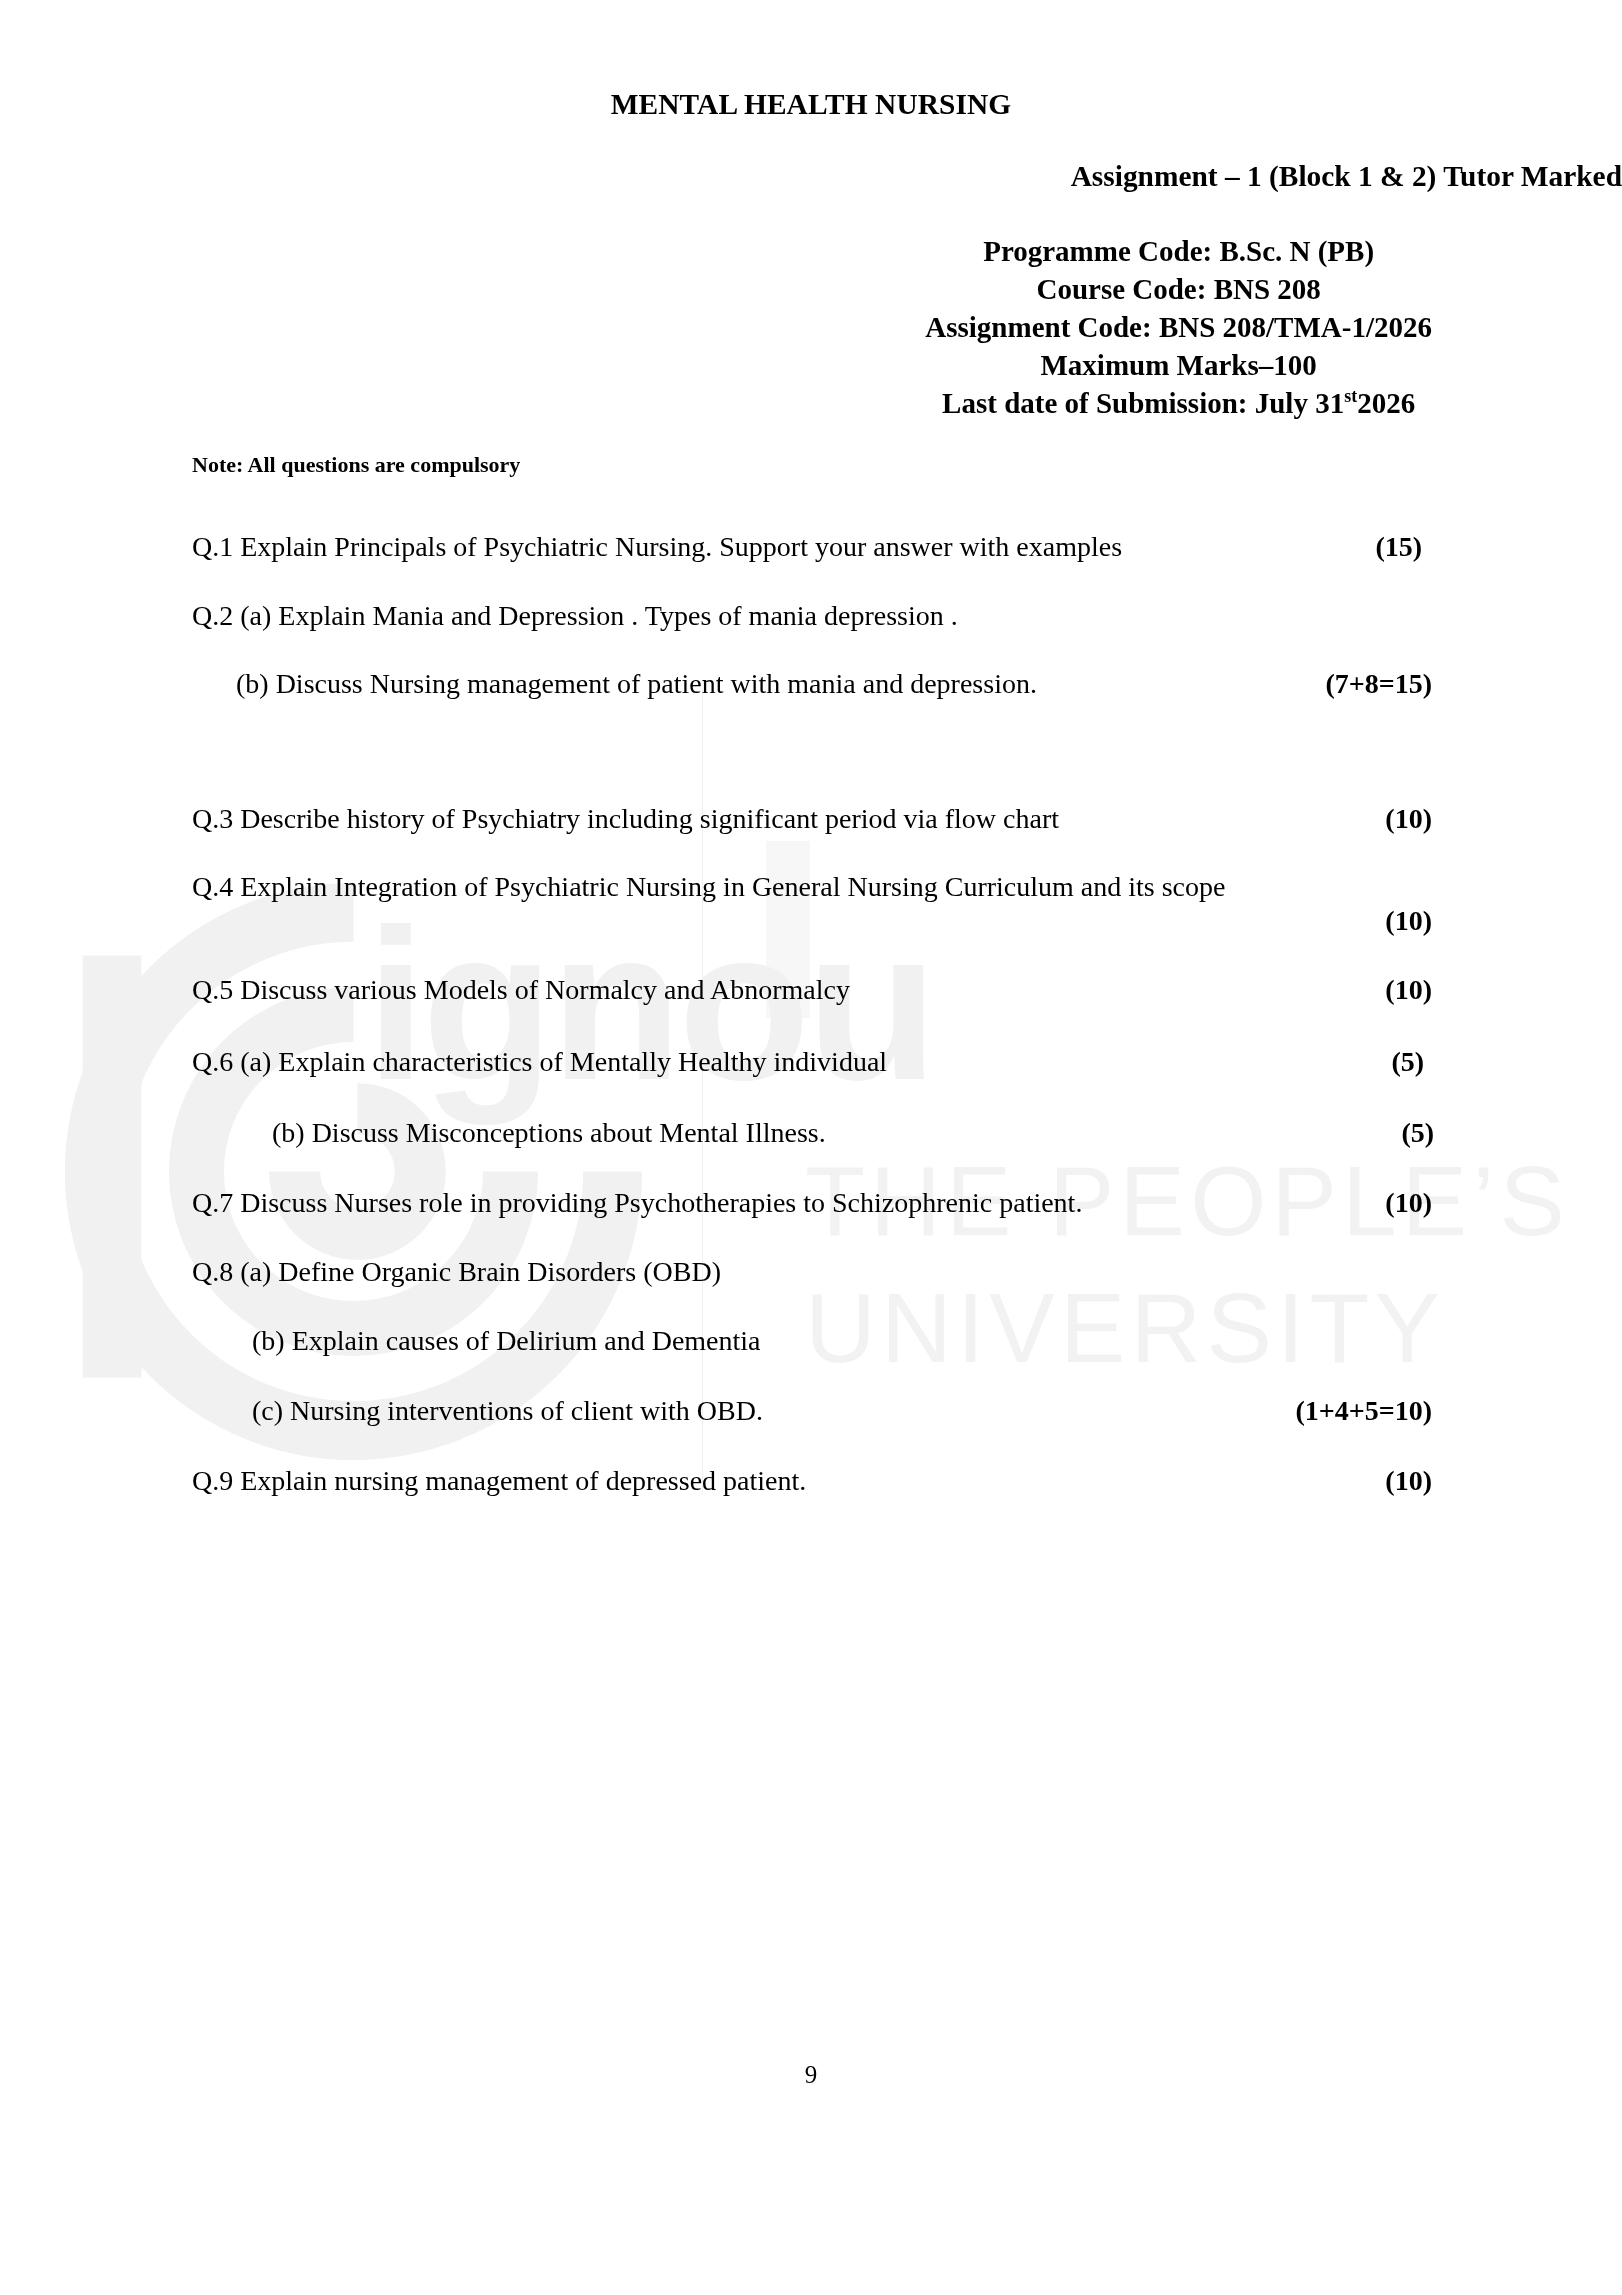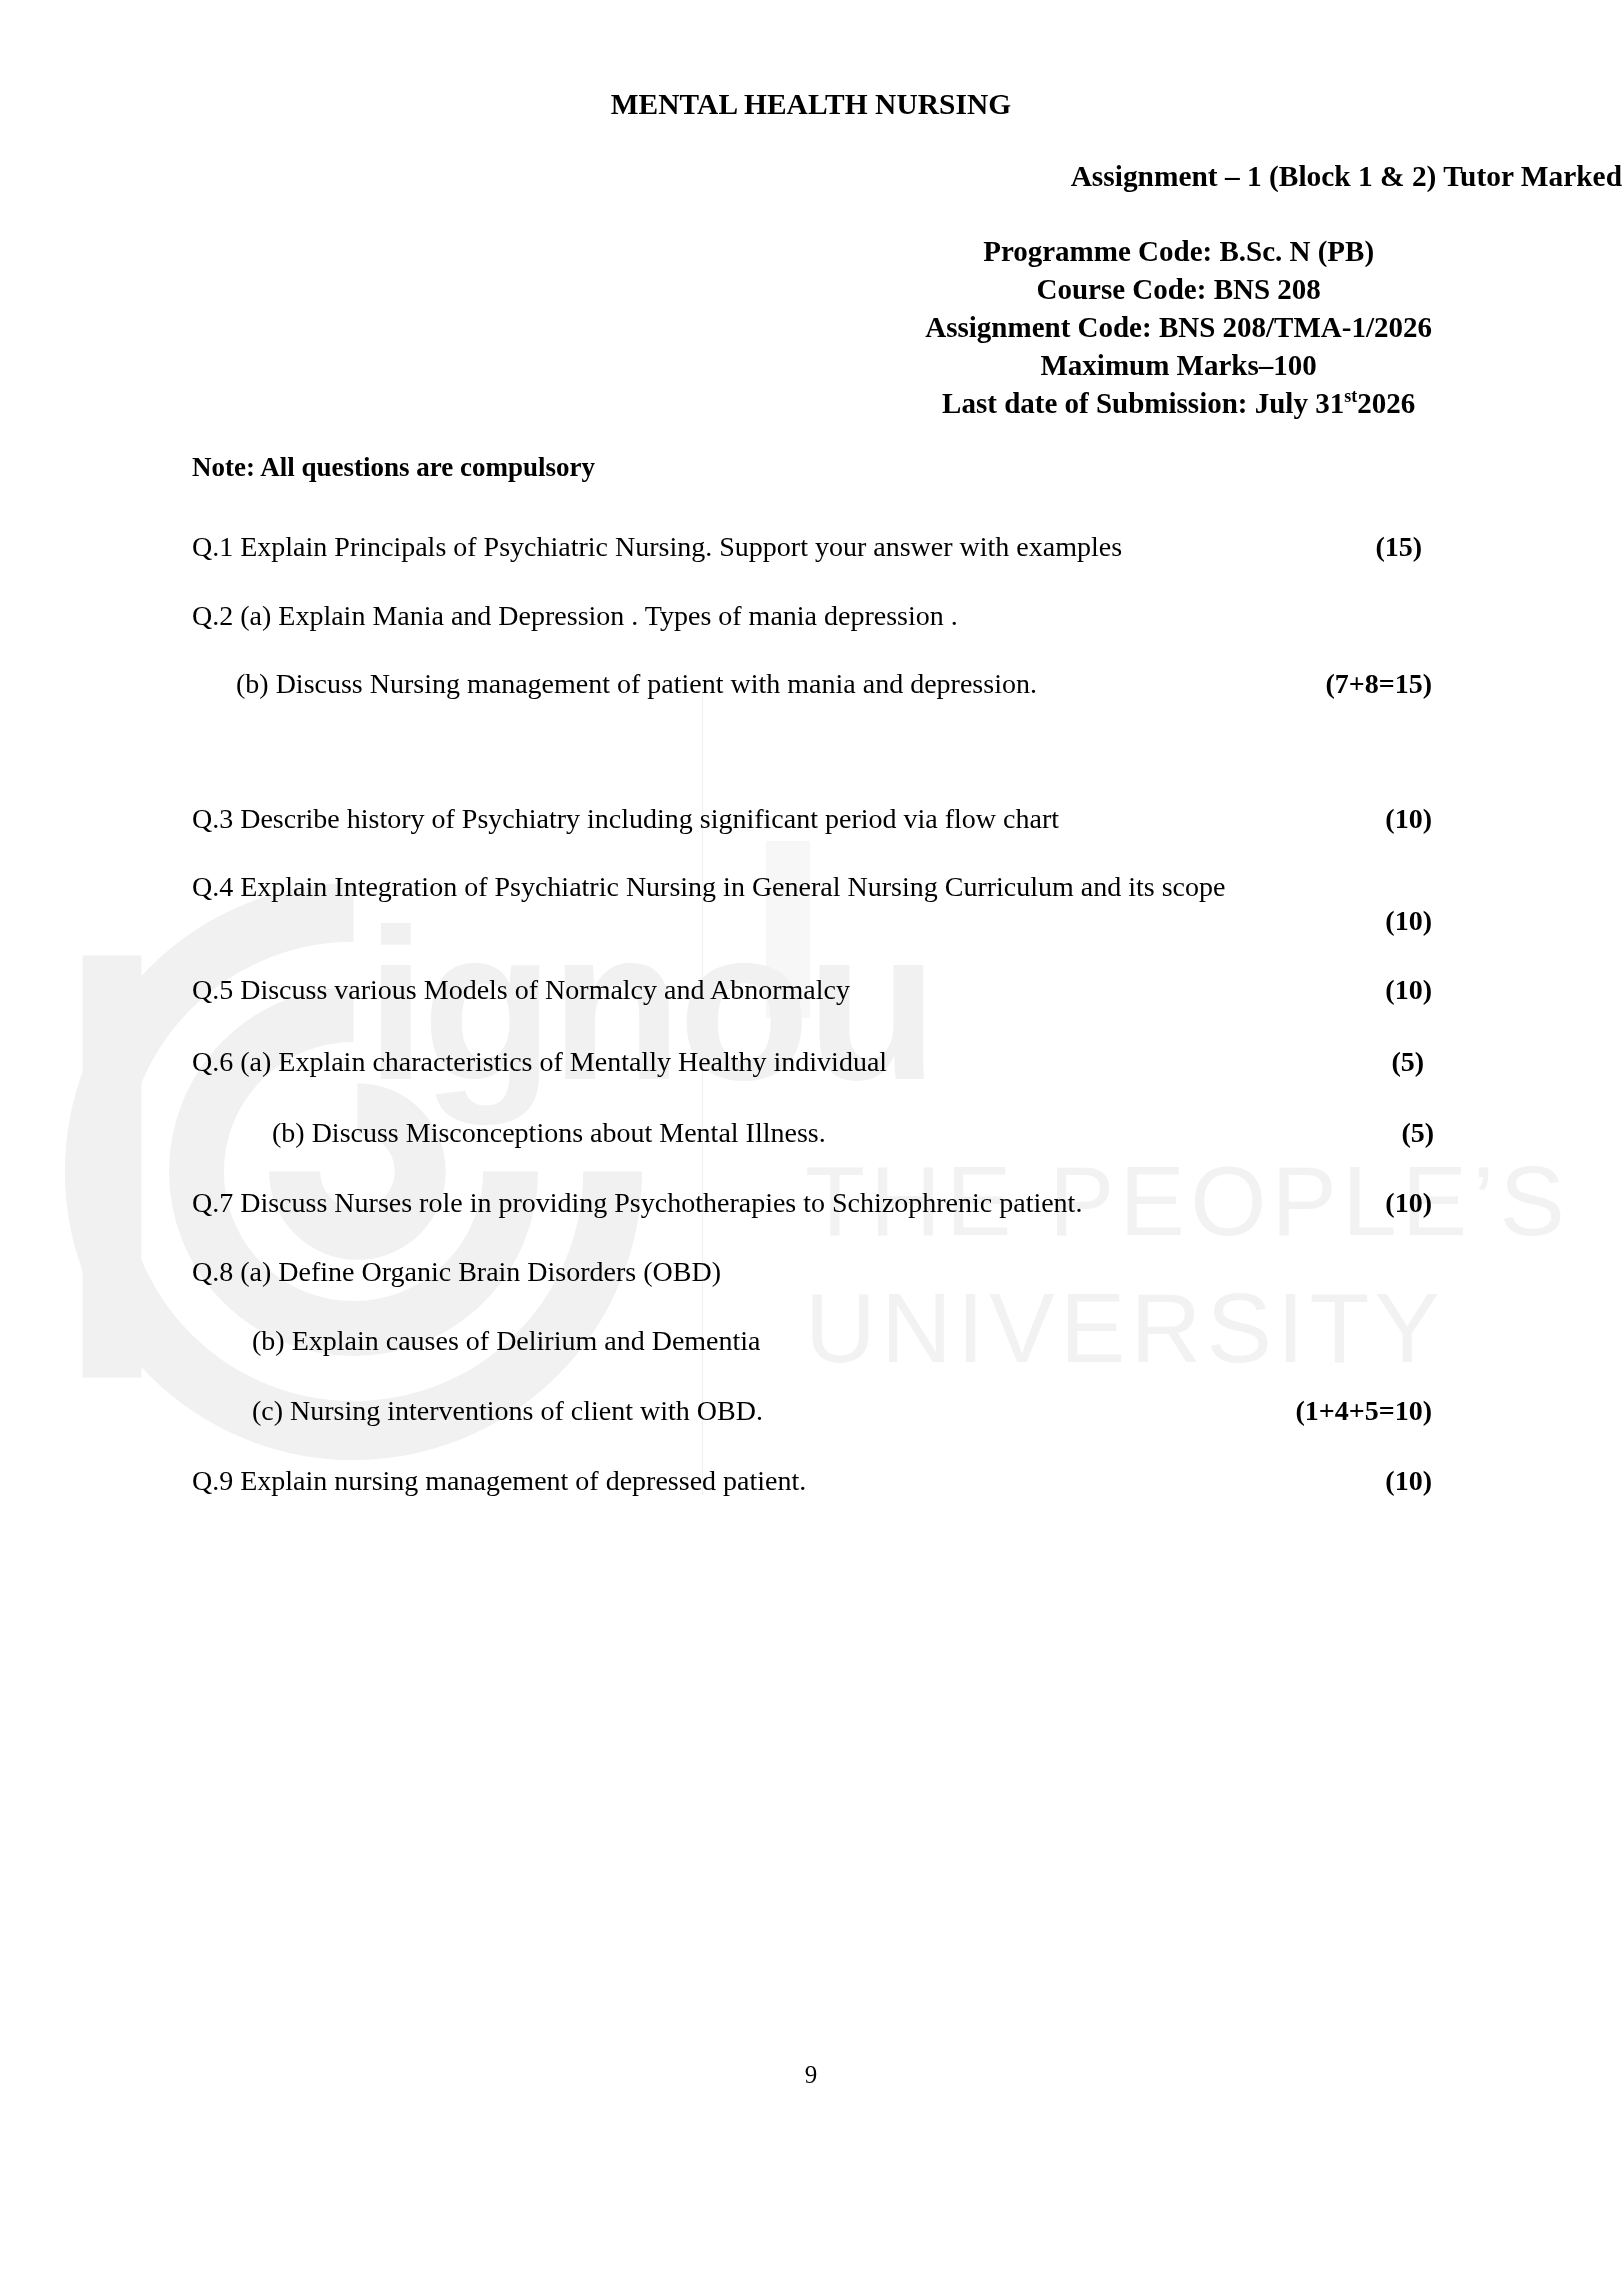"Note: All questions are compulsory" .note { font-size: 27px -> 22px }
